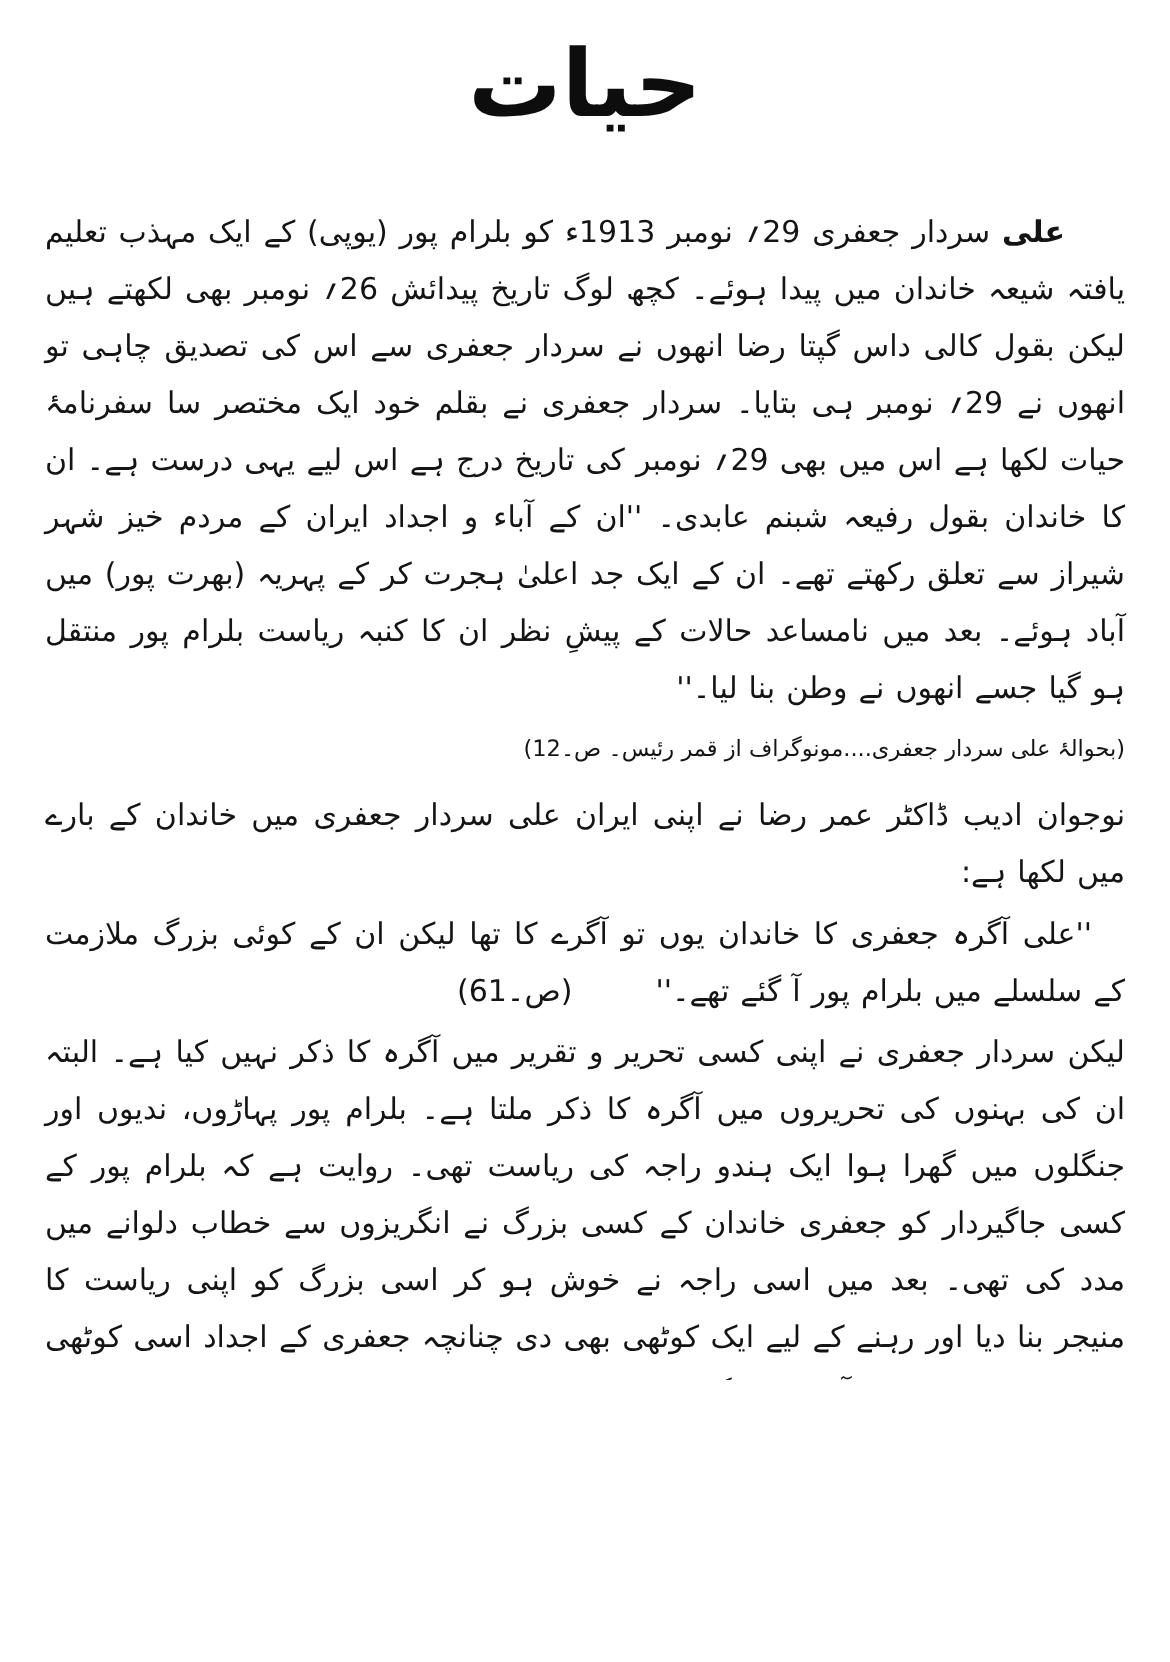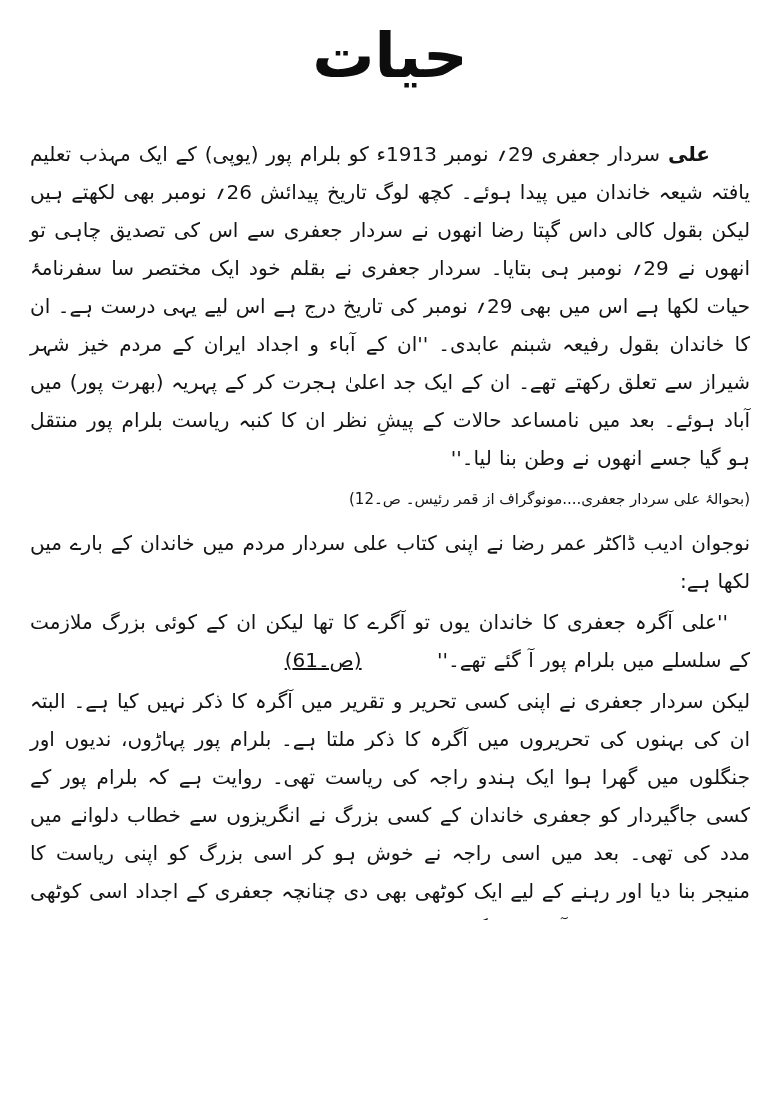"نوجوان ادیب ڈاکٹر عمر رضا" p.para { text: کتاب علی سردار مردم -> ایران علی سردار جعفری }
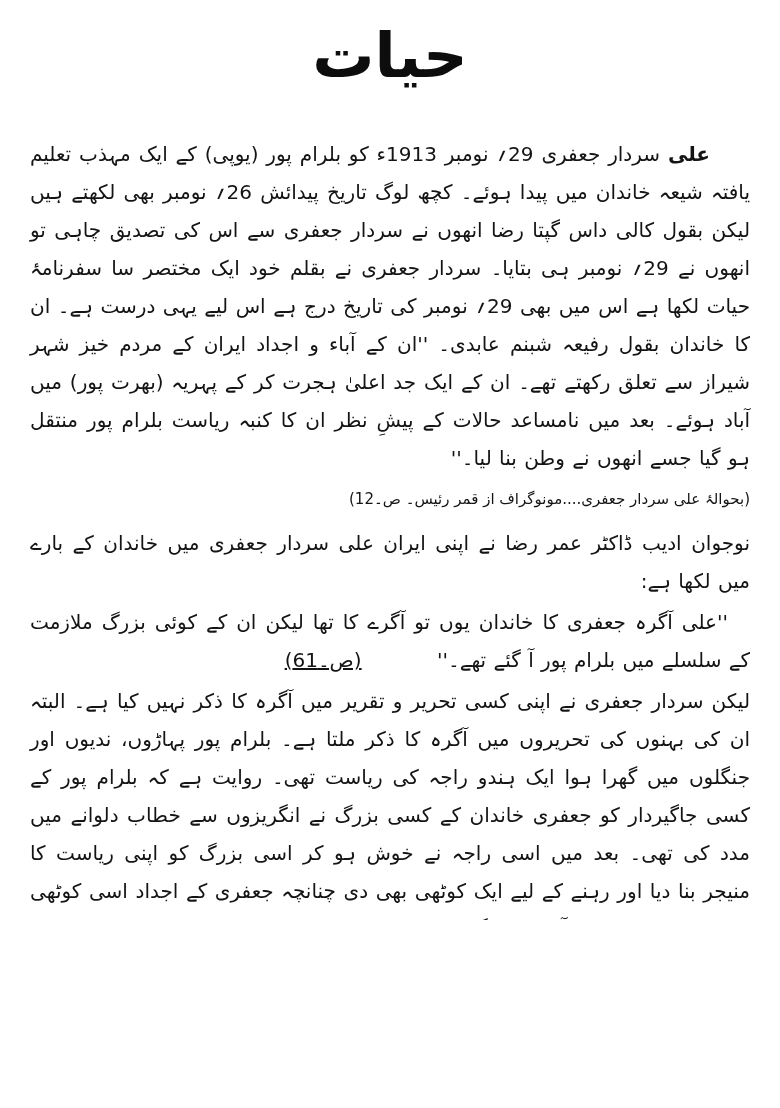"(ص۔61)" .pageref { margin-right: 68px -> 48px; text-decoration: underline -> none }
